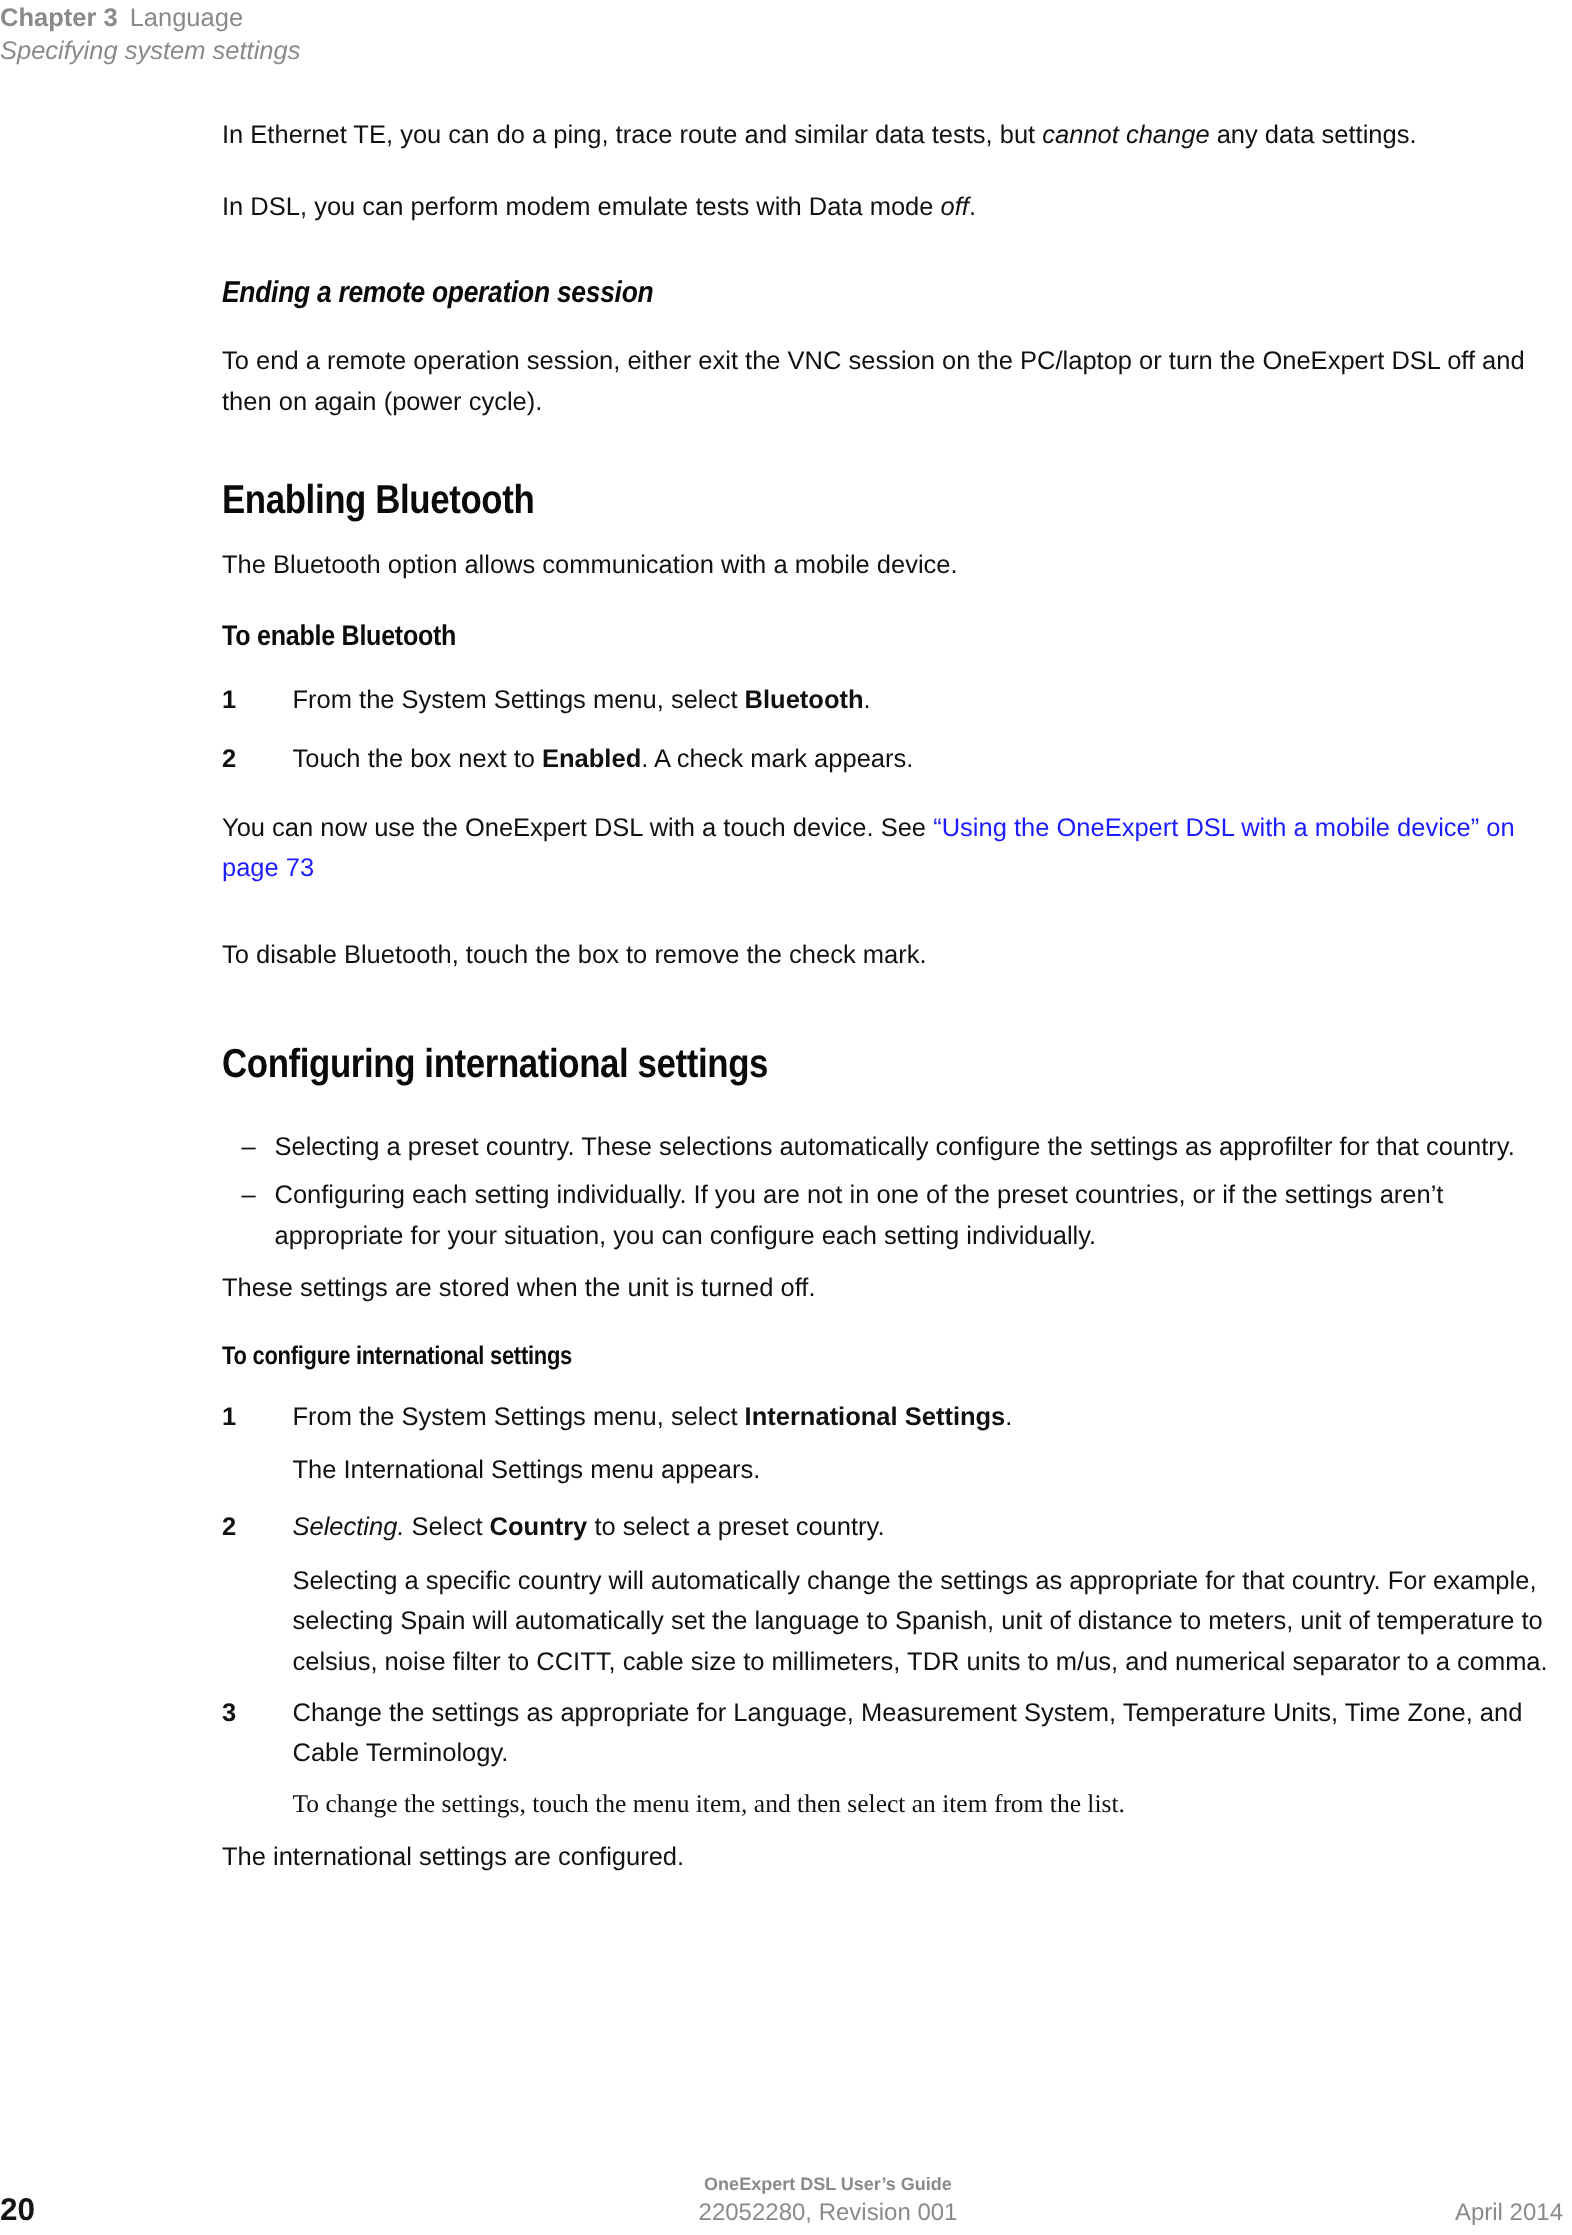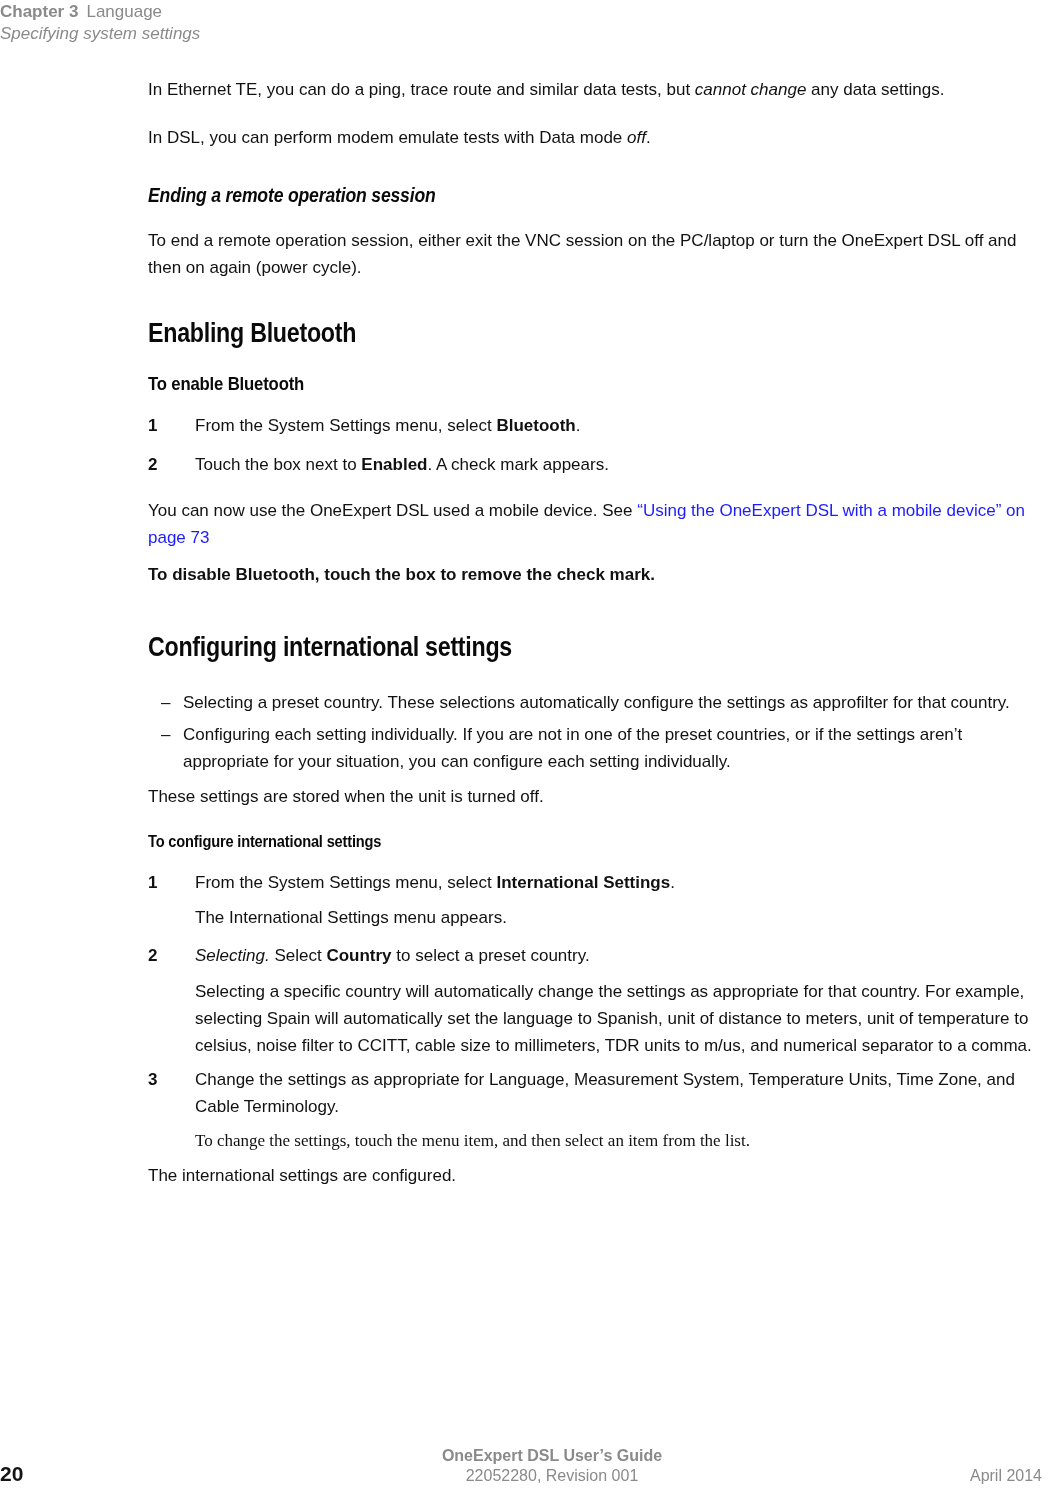"The Bluetooth option allows" p.body { html: none -> <p>The Bluetooth option allows communication with a mobile device.</p> }
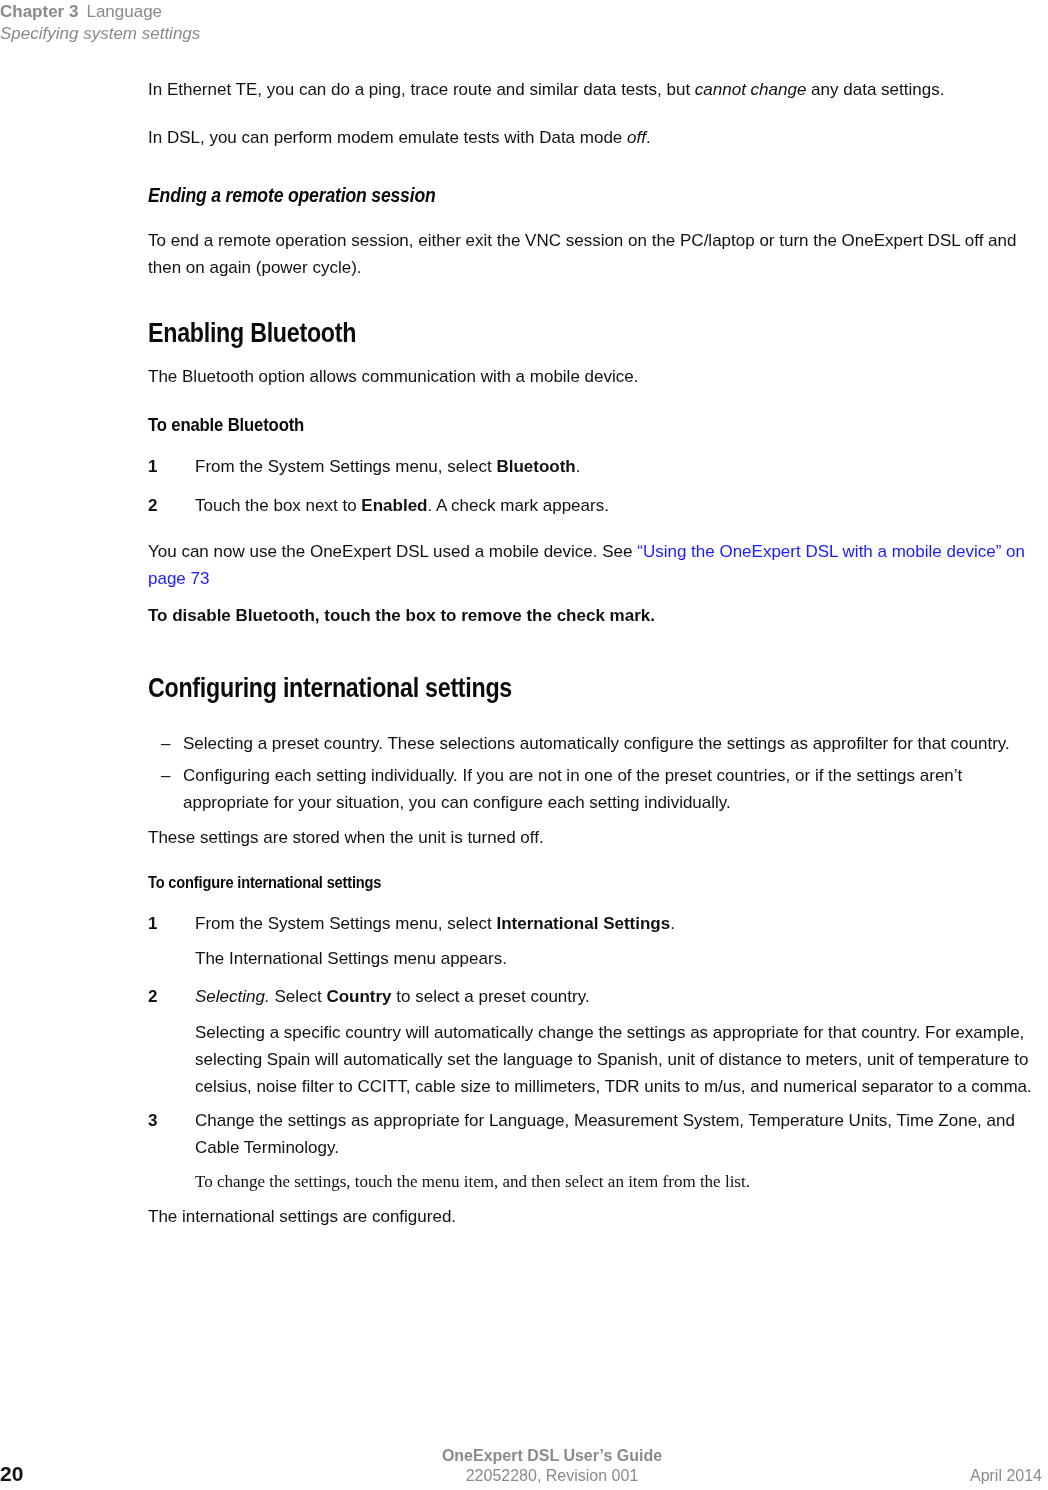"You can now use the" span { text: used a mobile -> with a touch }
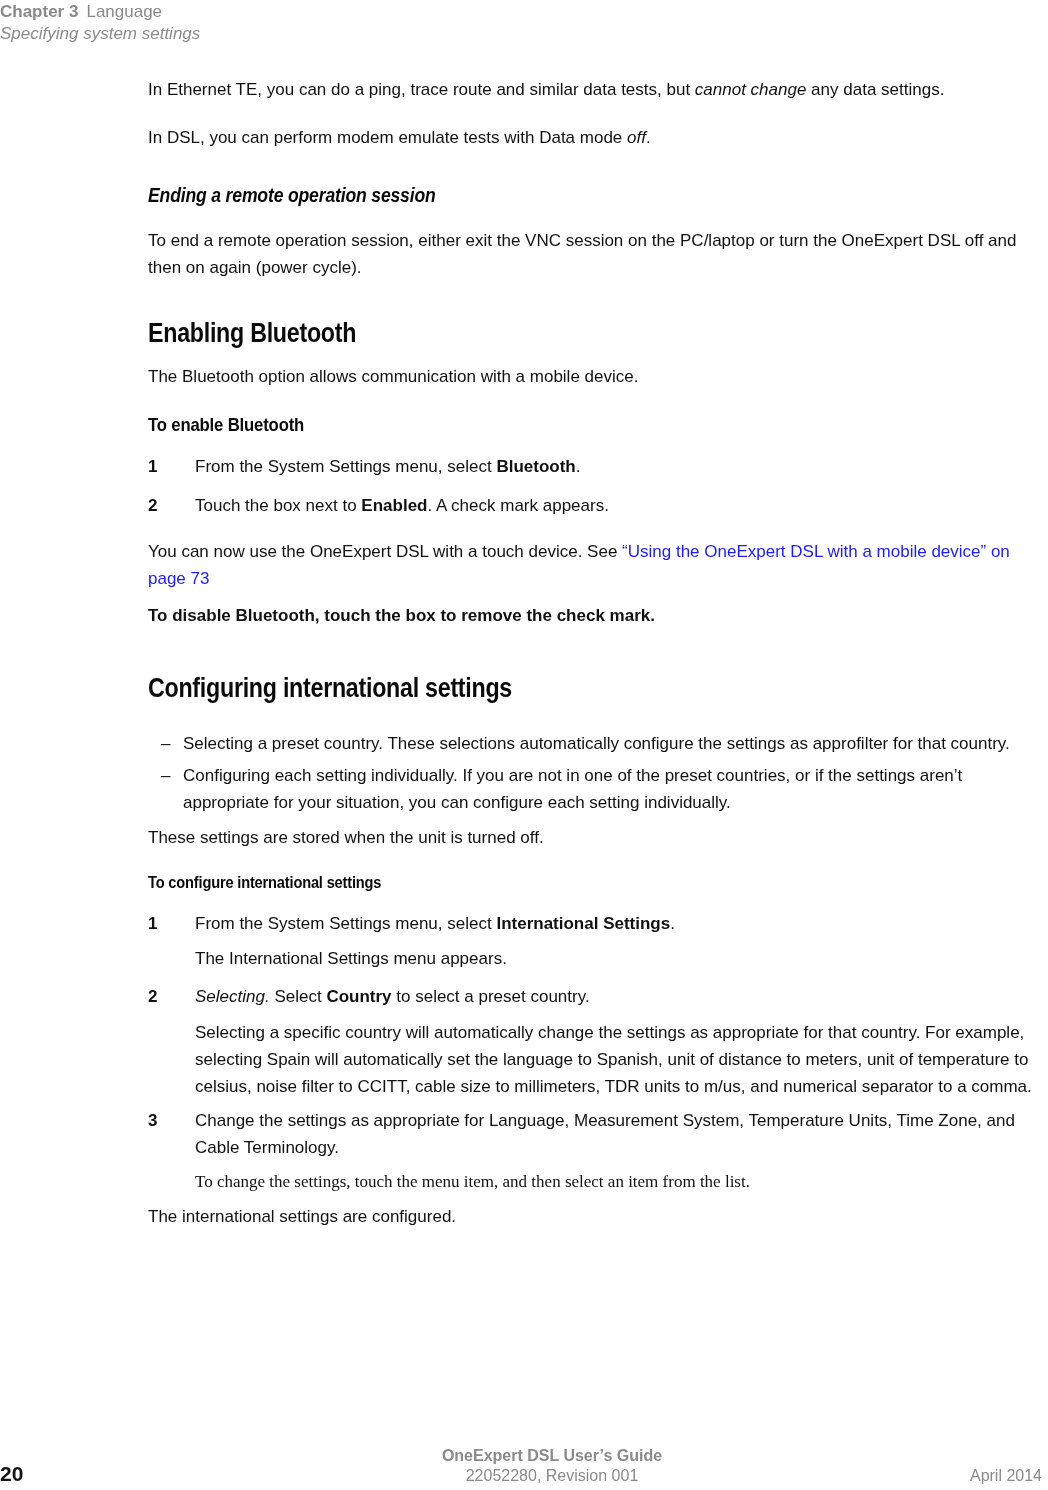"To disable Bluetooth, touch the" .sp-disable { font-weight: bold -> none; margin-top: 10px -> 31px }
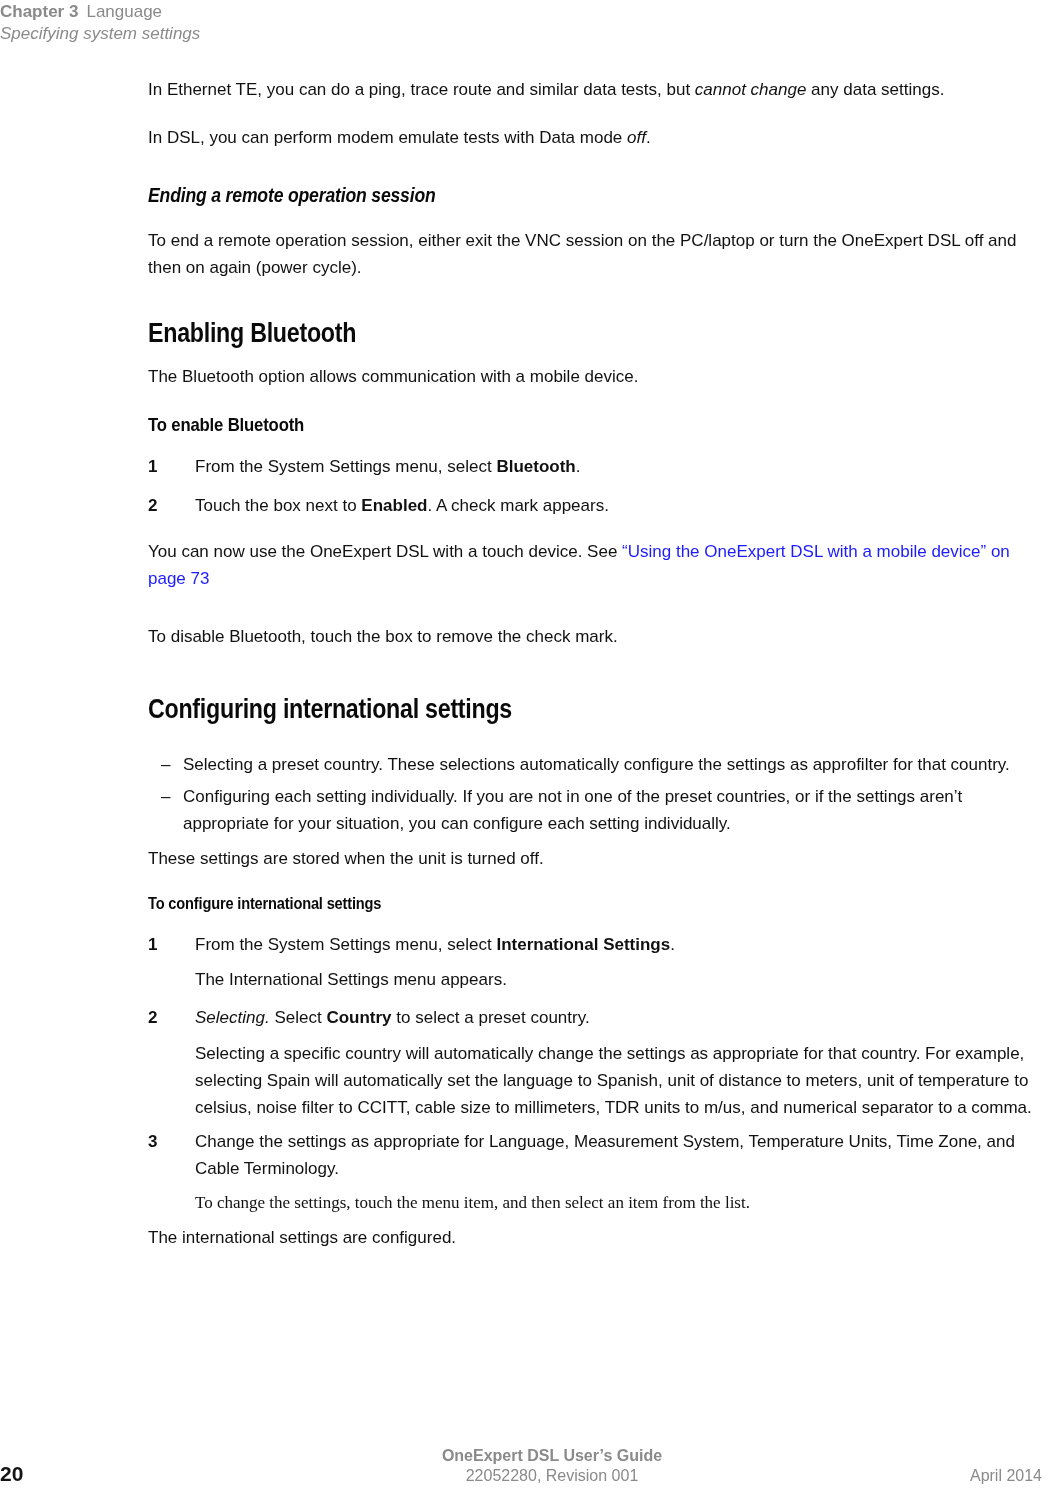"OneExpert DSL User’s Guide" .footer-title { font-size: 16px -> 12px }
